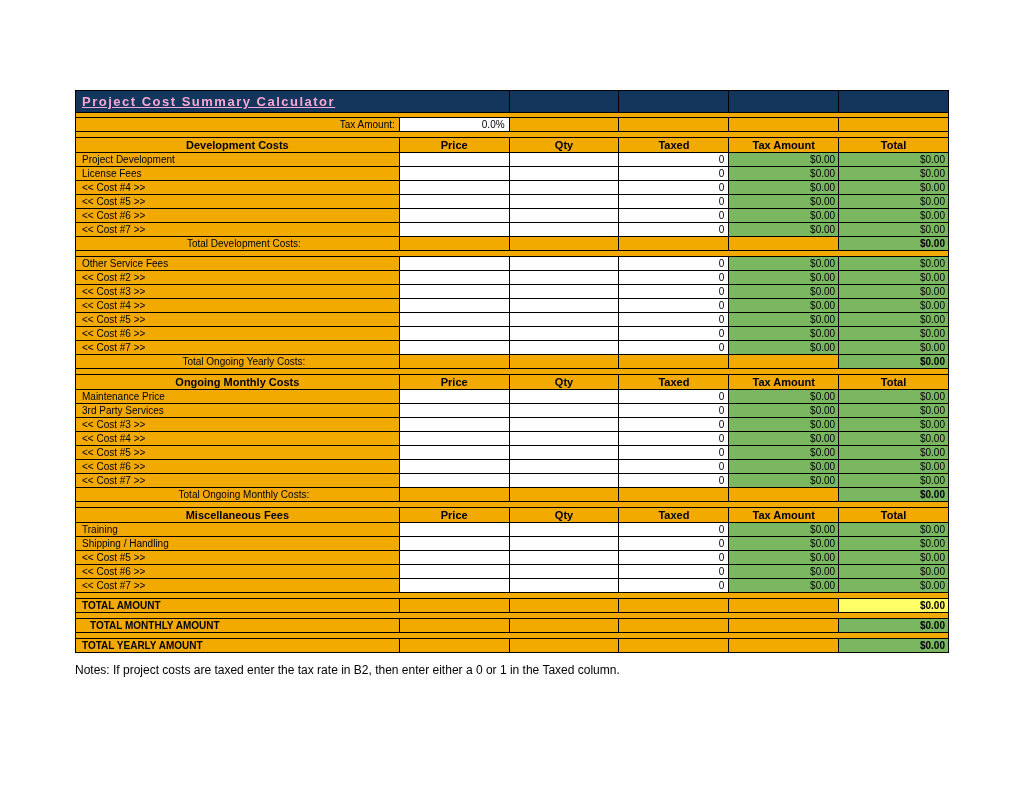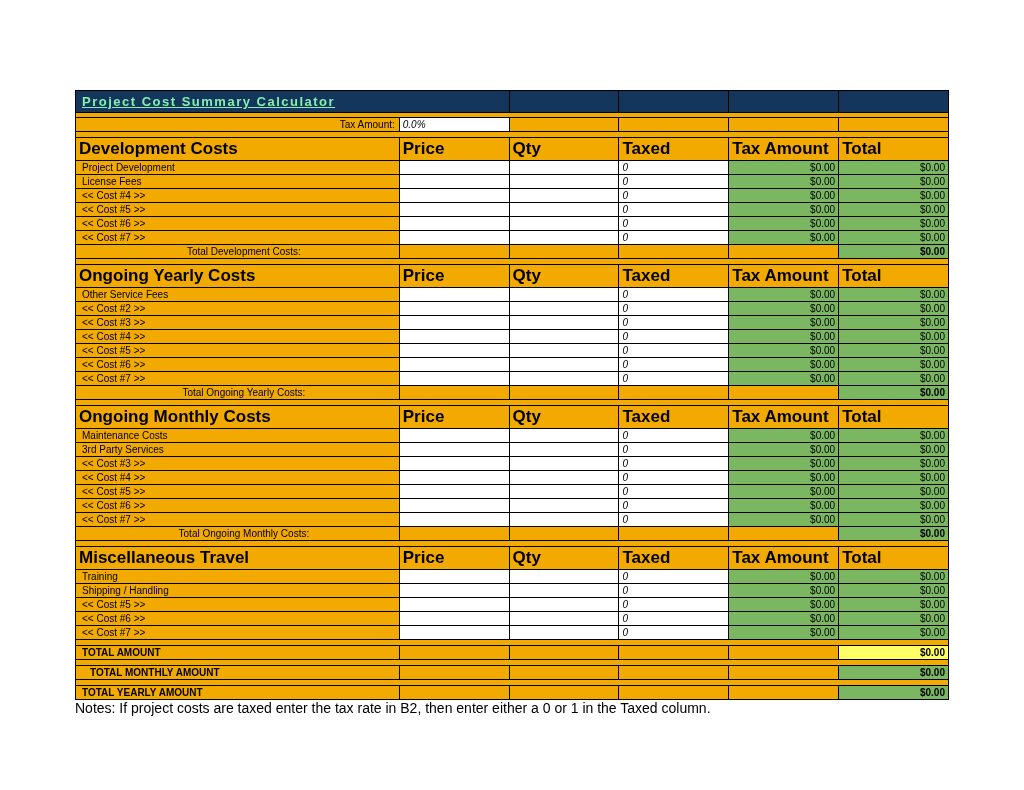"Project Cost Summary Calculator" .title-cell { color: #86efac -> #f9a8d4 }
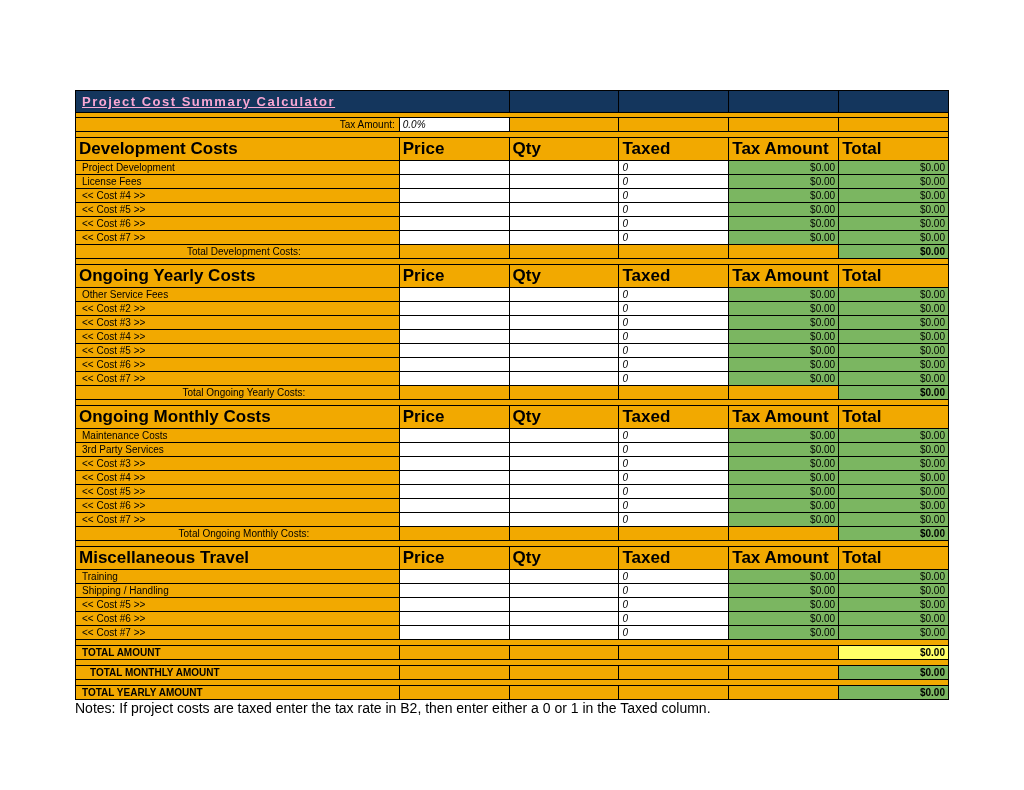"0.0%" .right { font-style: italic -> none; text-align: left -> right }
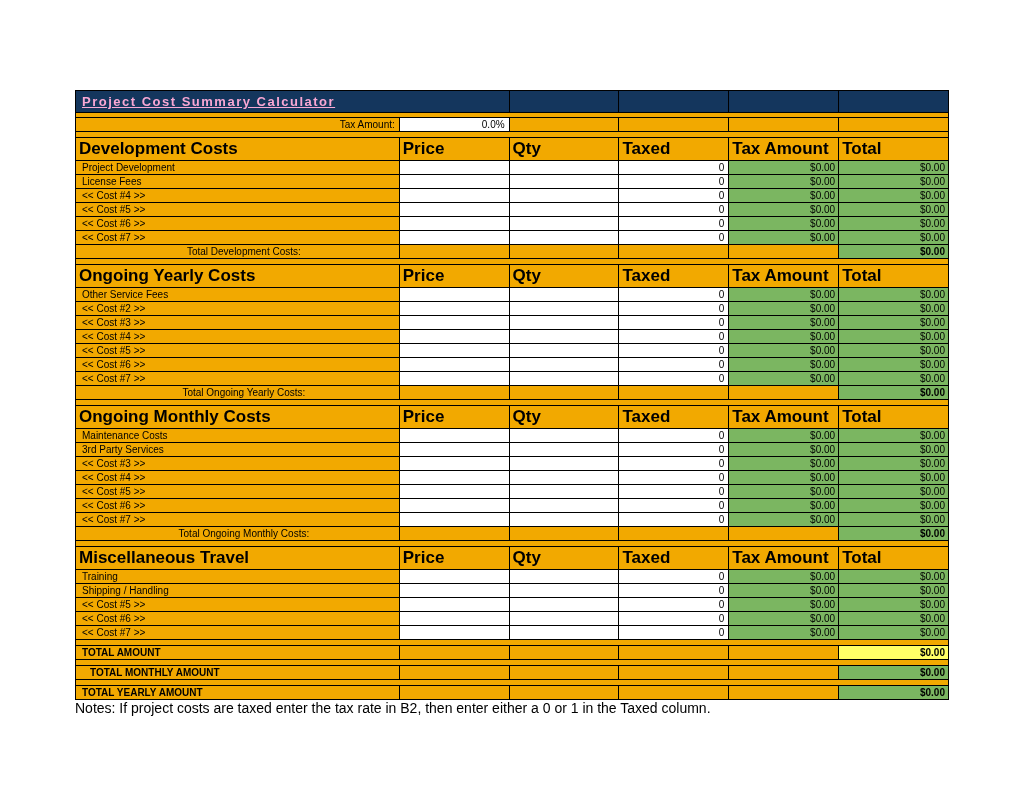"Development Costs" .header-cell { font-size: 17px -> 11px; text-align: none -> center }
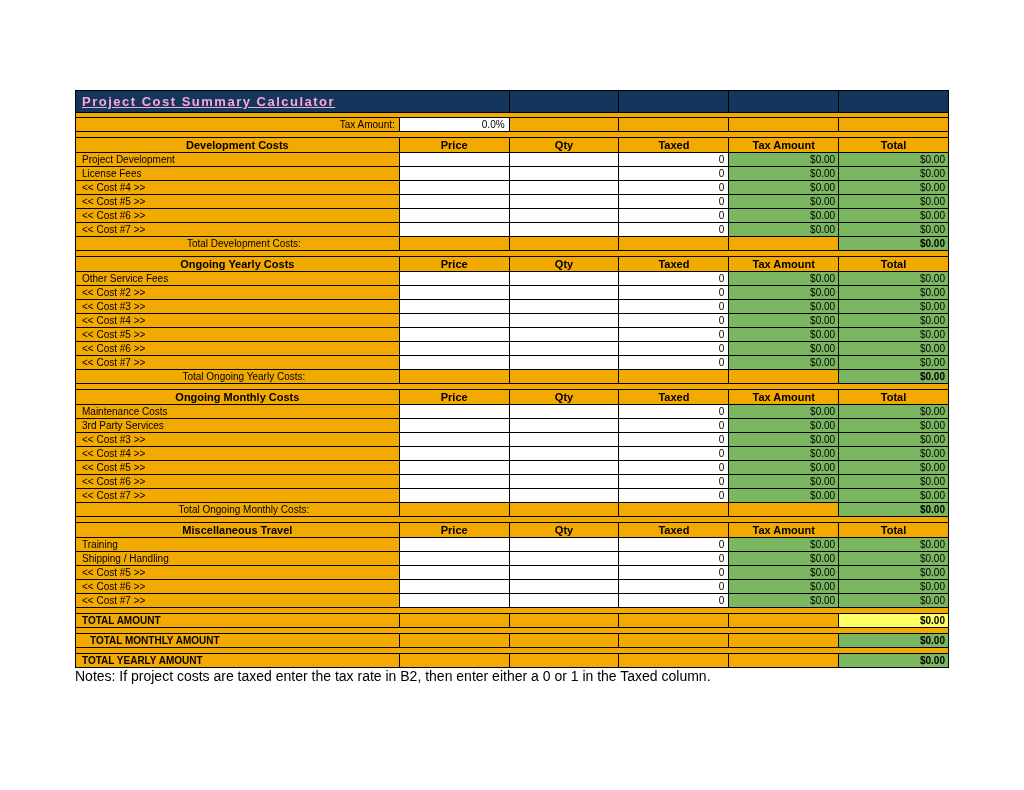"Ongoing Yearly Costs" tr { html: <tr> <td>Ongoing Yearly Costs</td> <td>Price</td> <td>Qty</td> <td>Taxed</td> <td>Tax Amount</td> <td>Total</td> </tr> -> none }
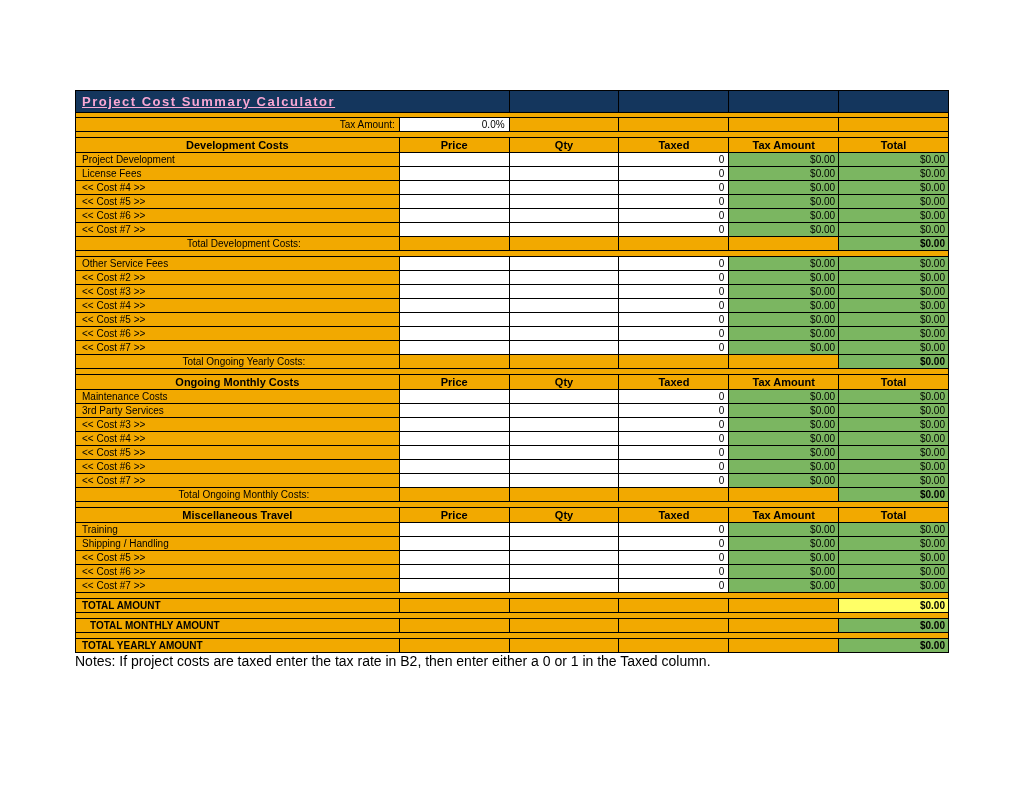"Maintenance Costs" td.label-cell { text: Costs -> Price }
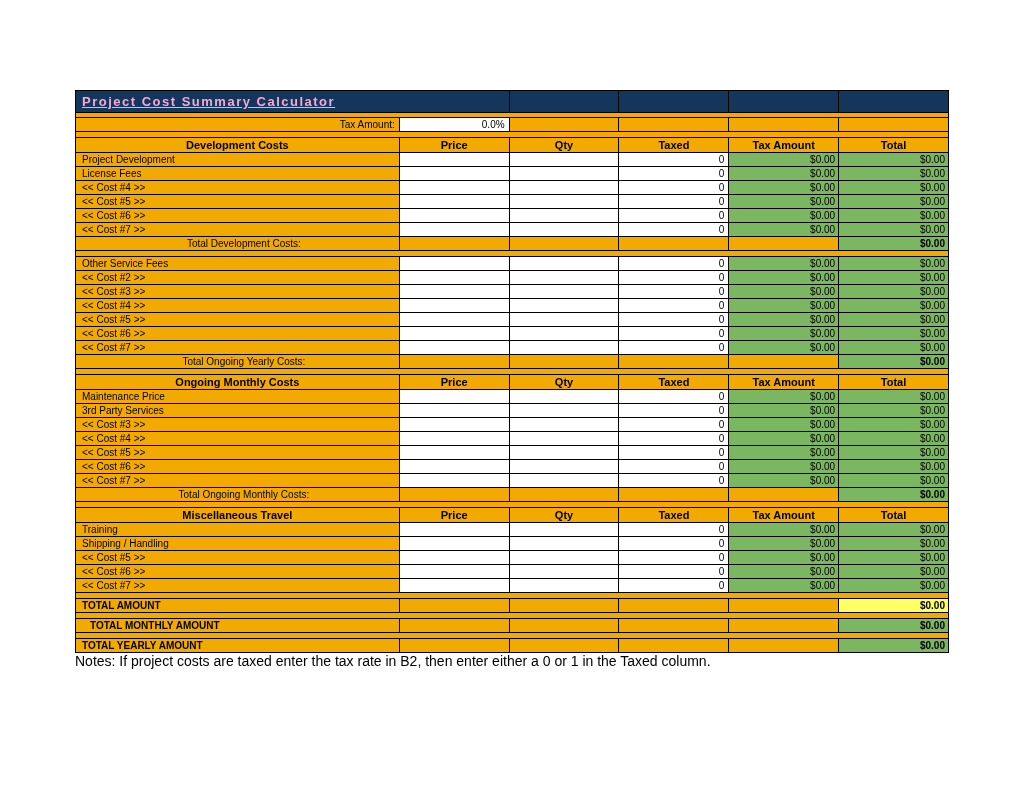"Miscellaneous Travel" td.header-cell { text: Travel -> Fees }
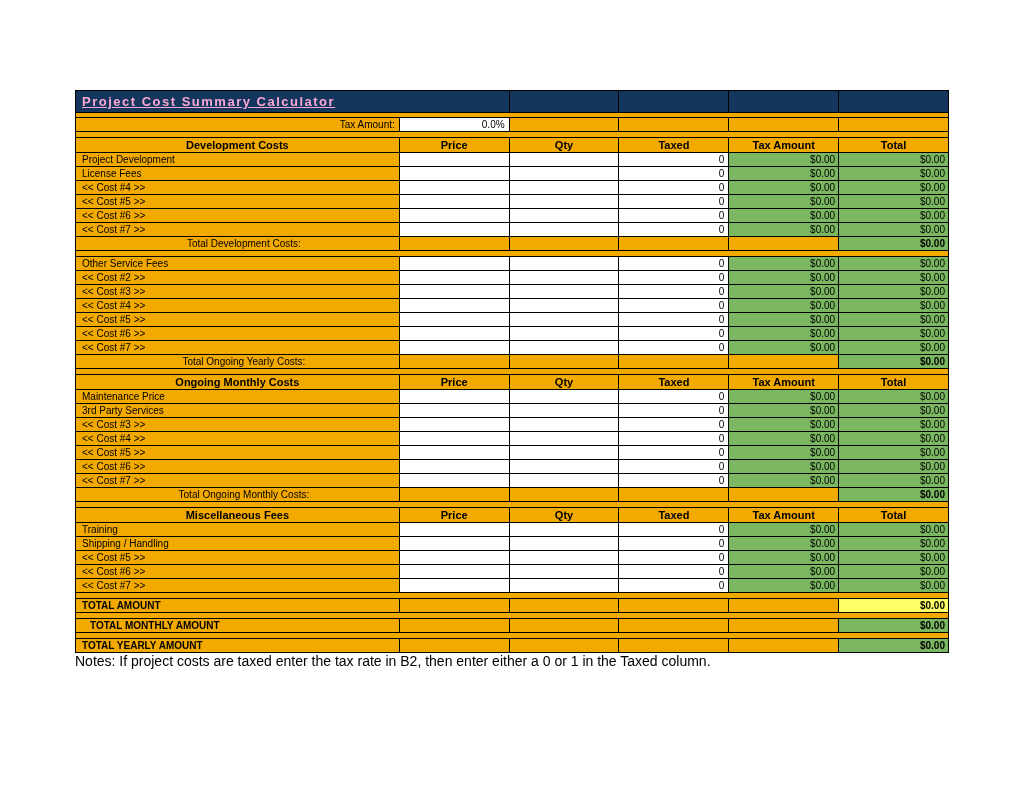"Notes: If project costs are" .bottom-text { font-size: 14px -> 12px; padding-top: none -> 10px }
